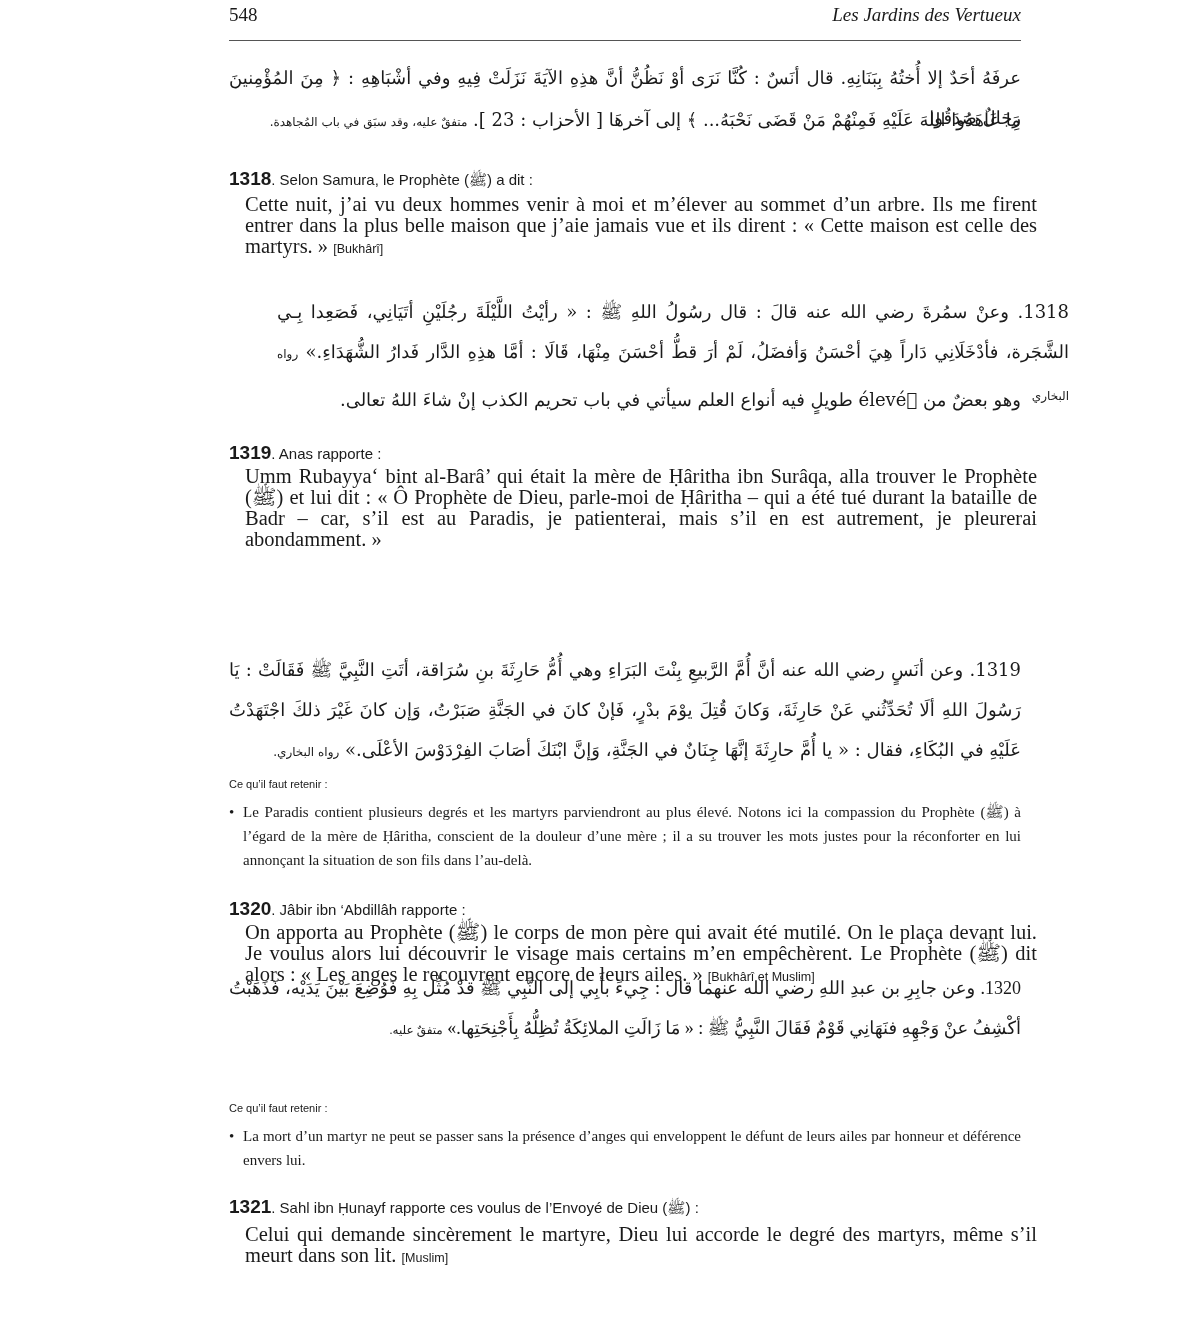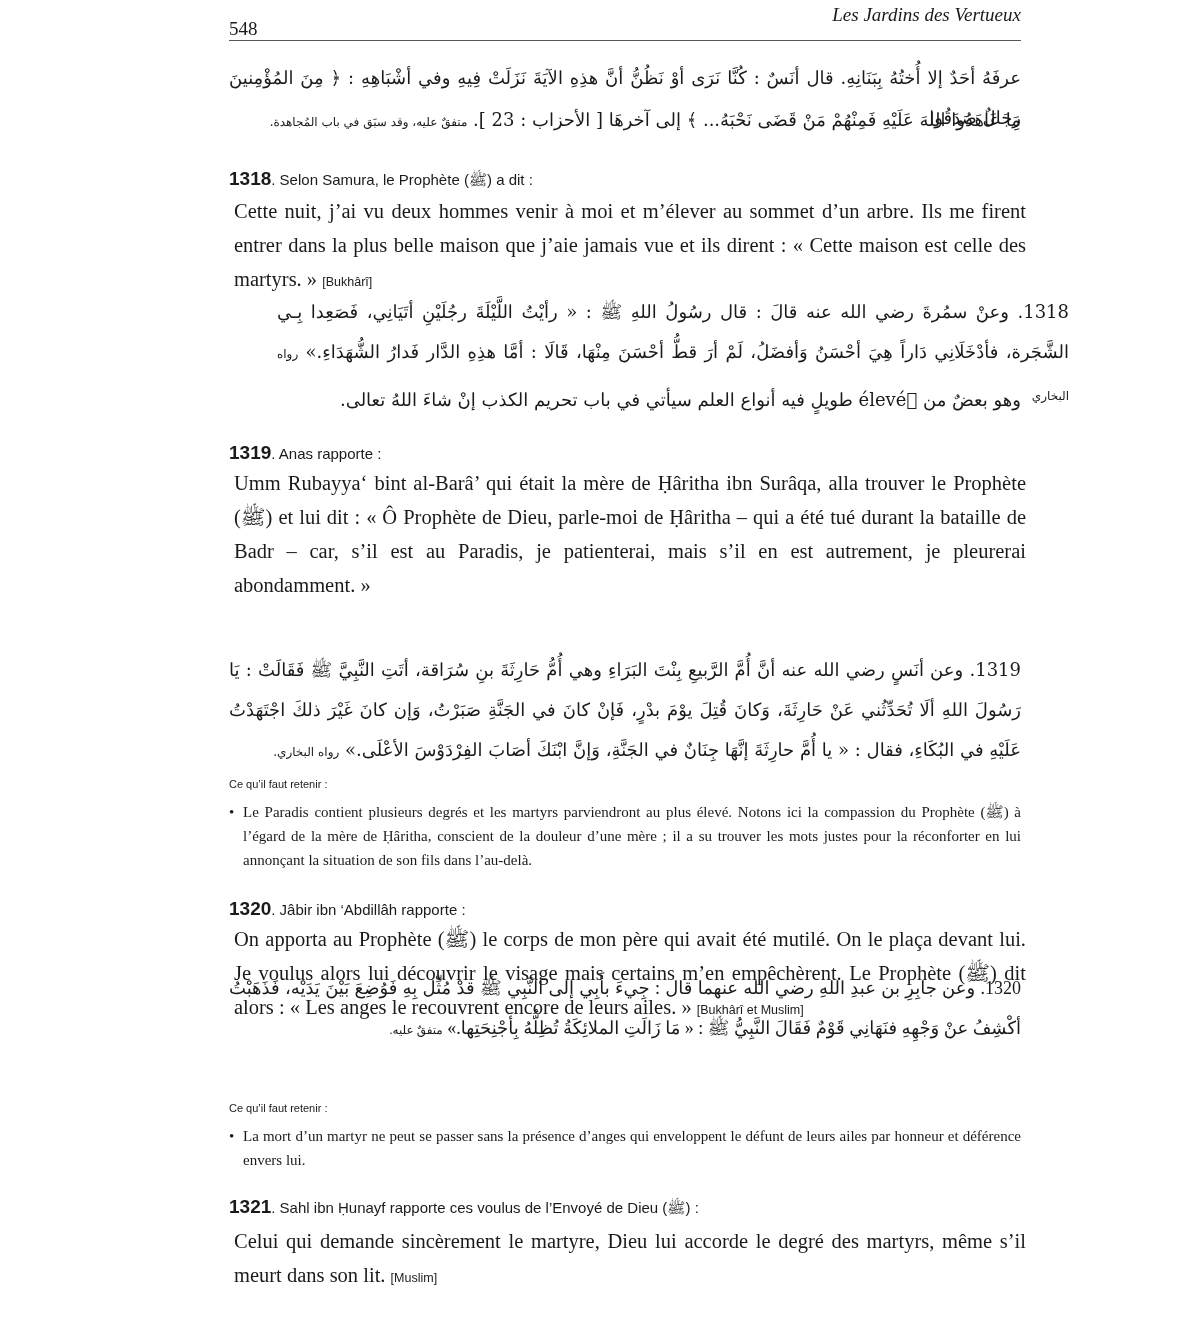"548" .page-number { top: 14px -> 0 }
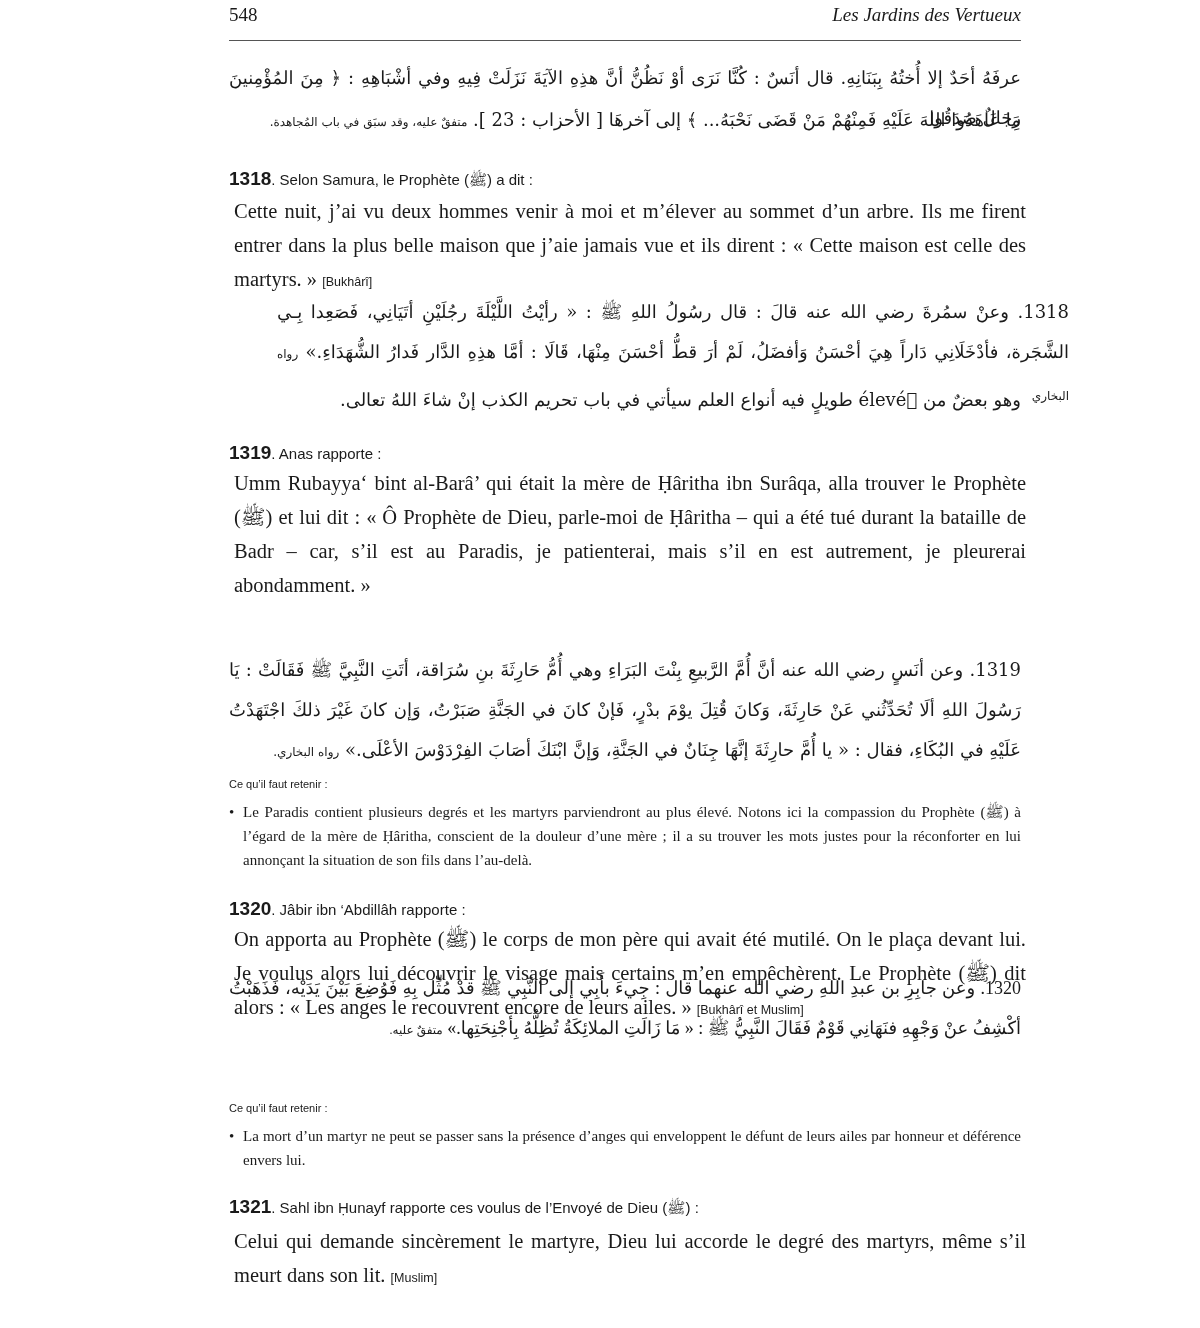"Cette nuit, j’ai vu deux" .fr { left: 5px -> 16px; line-height: 34px -> 21px }
